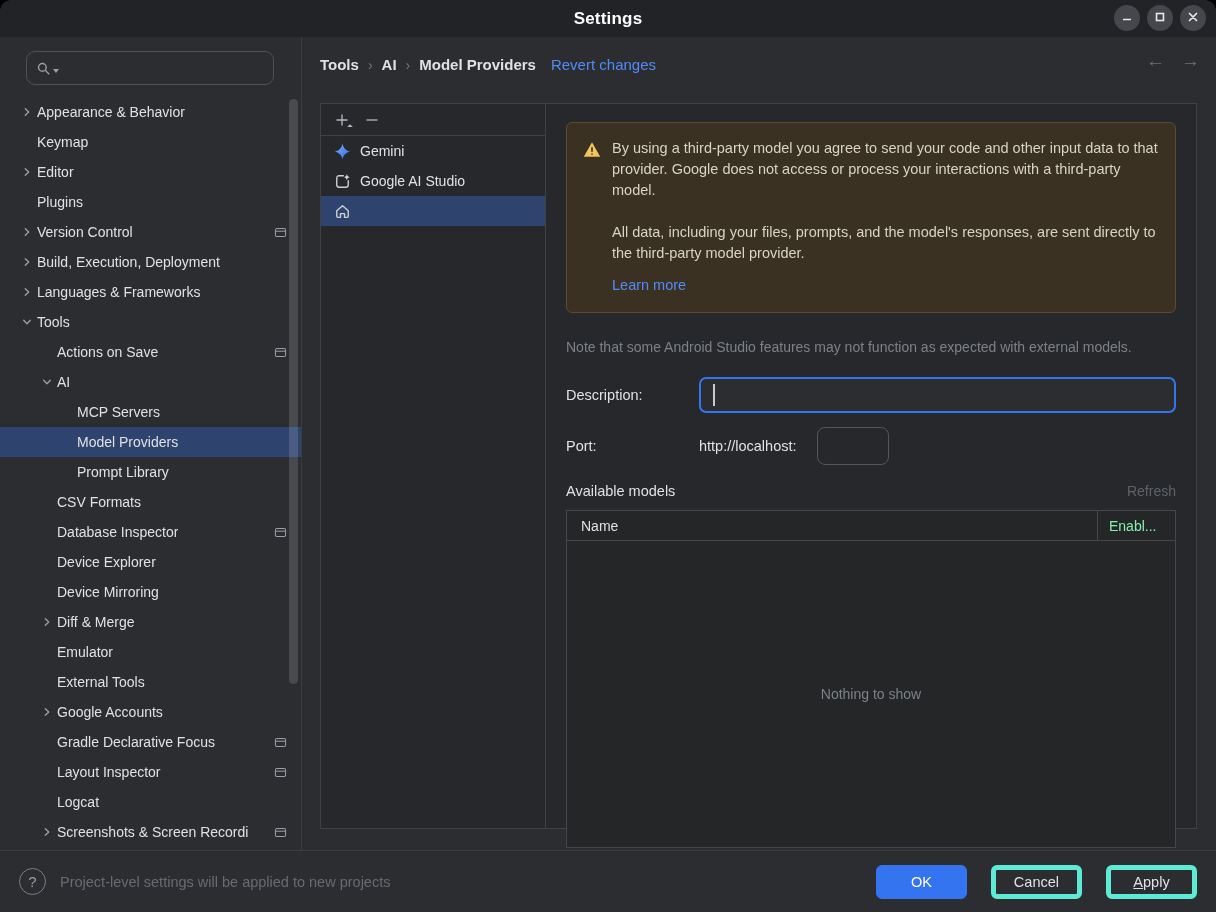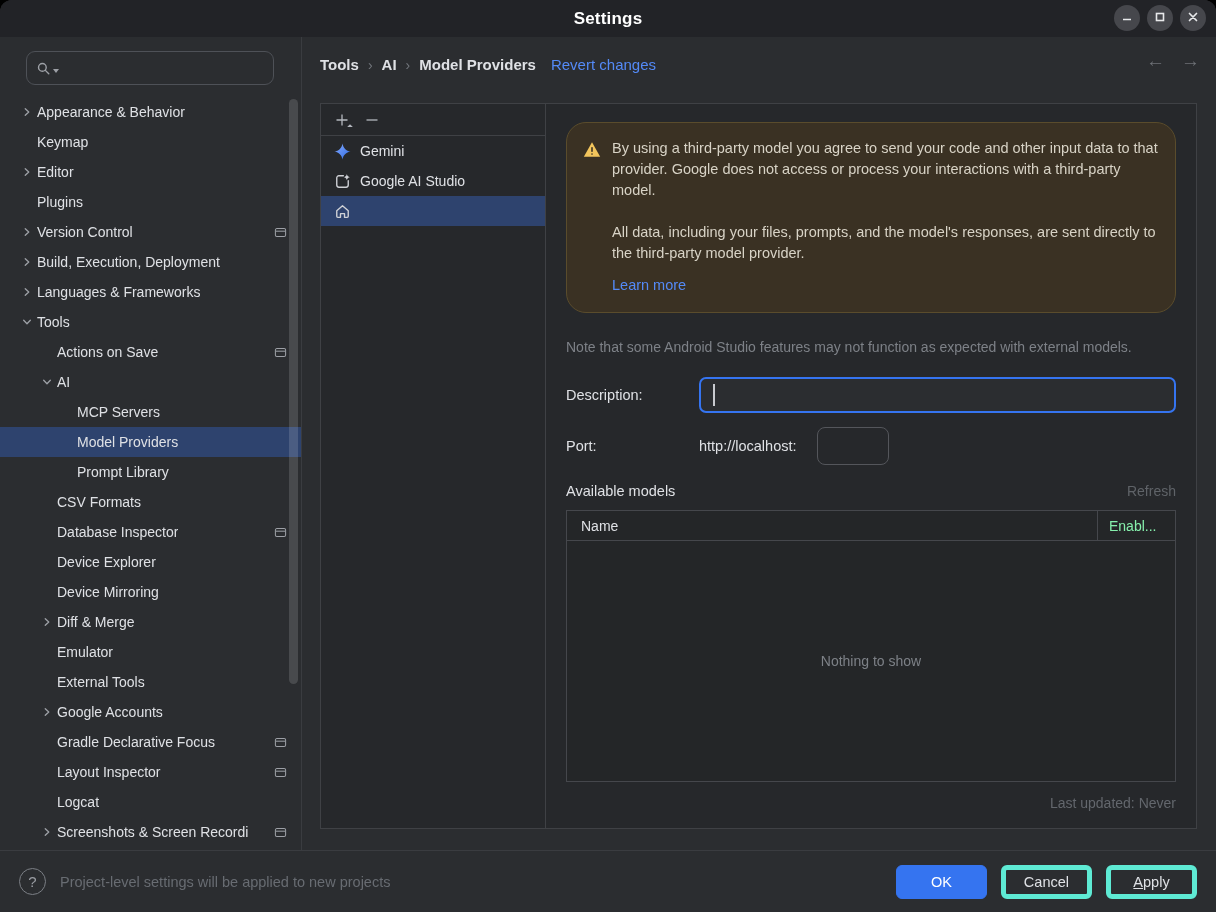"By using a third-party model" .warn-banner { border-radius: 20px -> 6px }
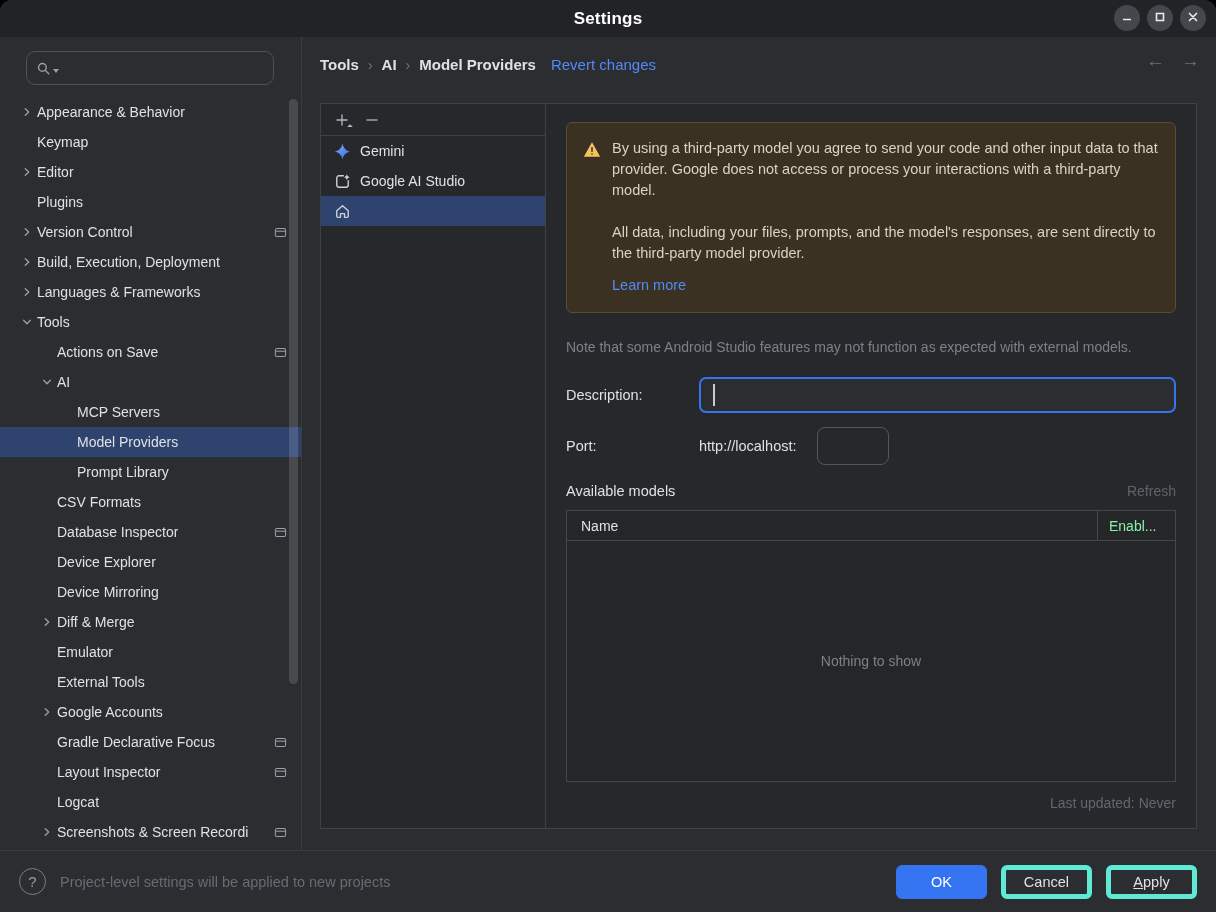"Name" .models-table { height: 272px -> 338px }
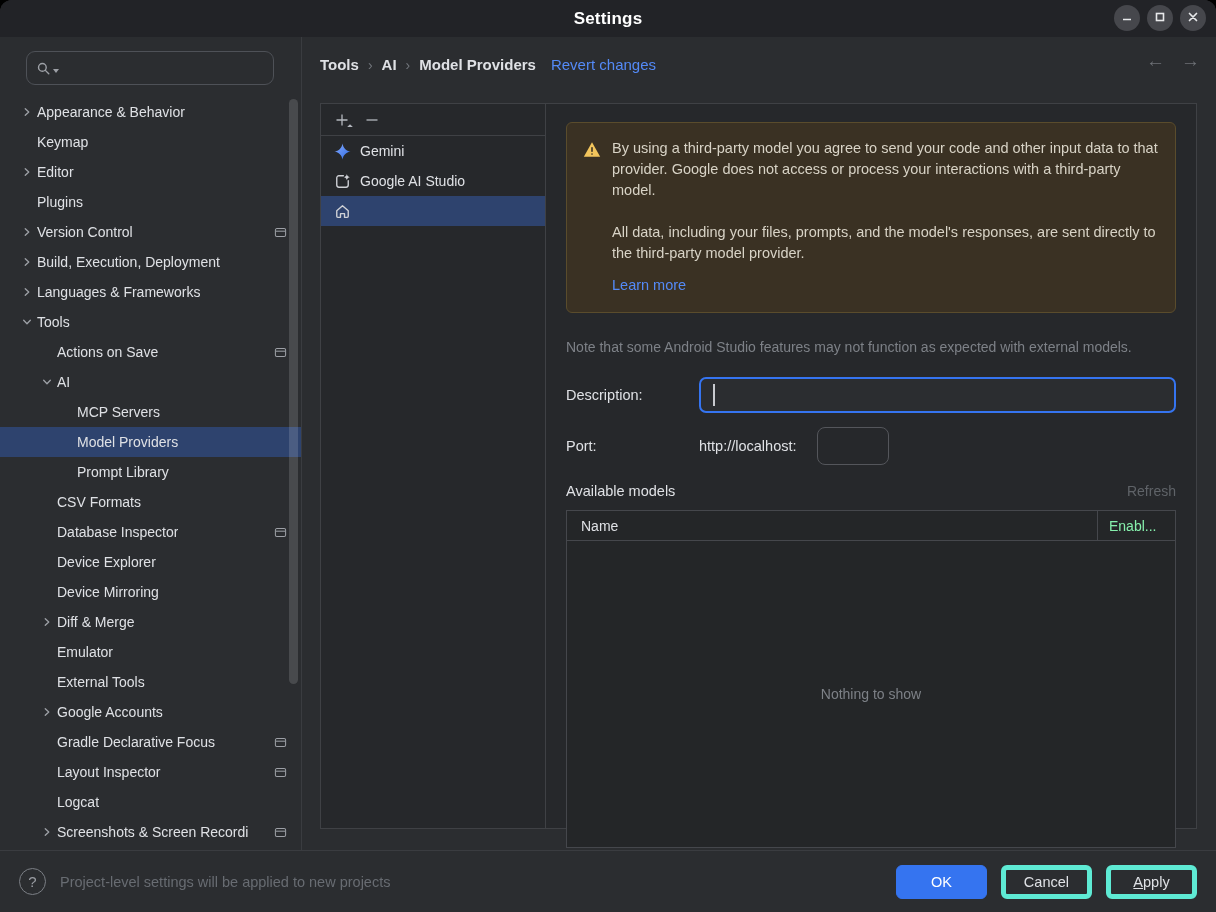"OK" .footer-buttons { gap: 14px -> 24px }
